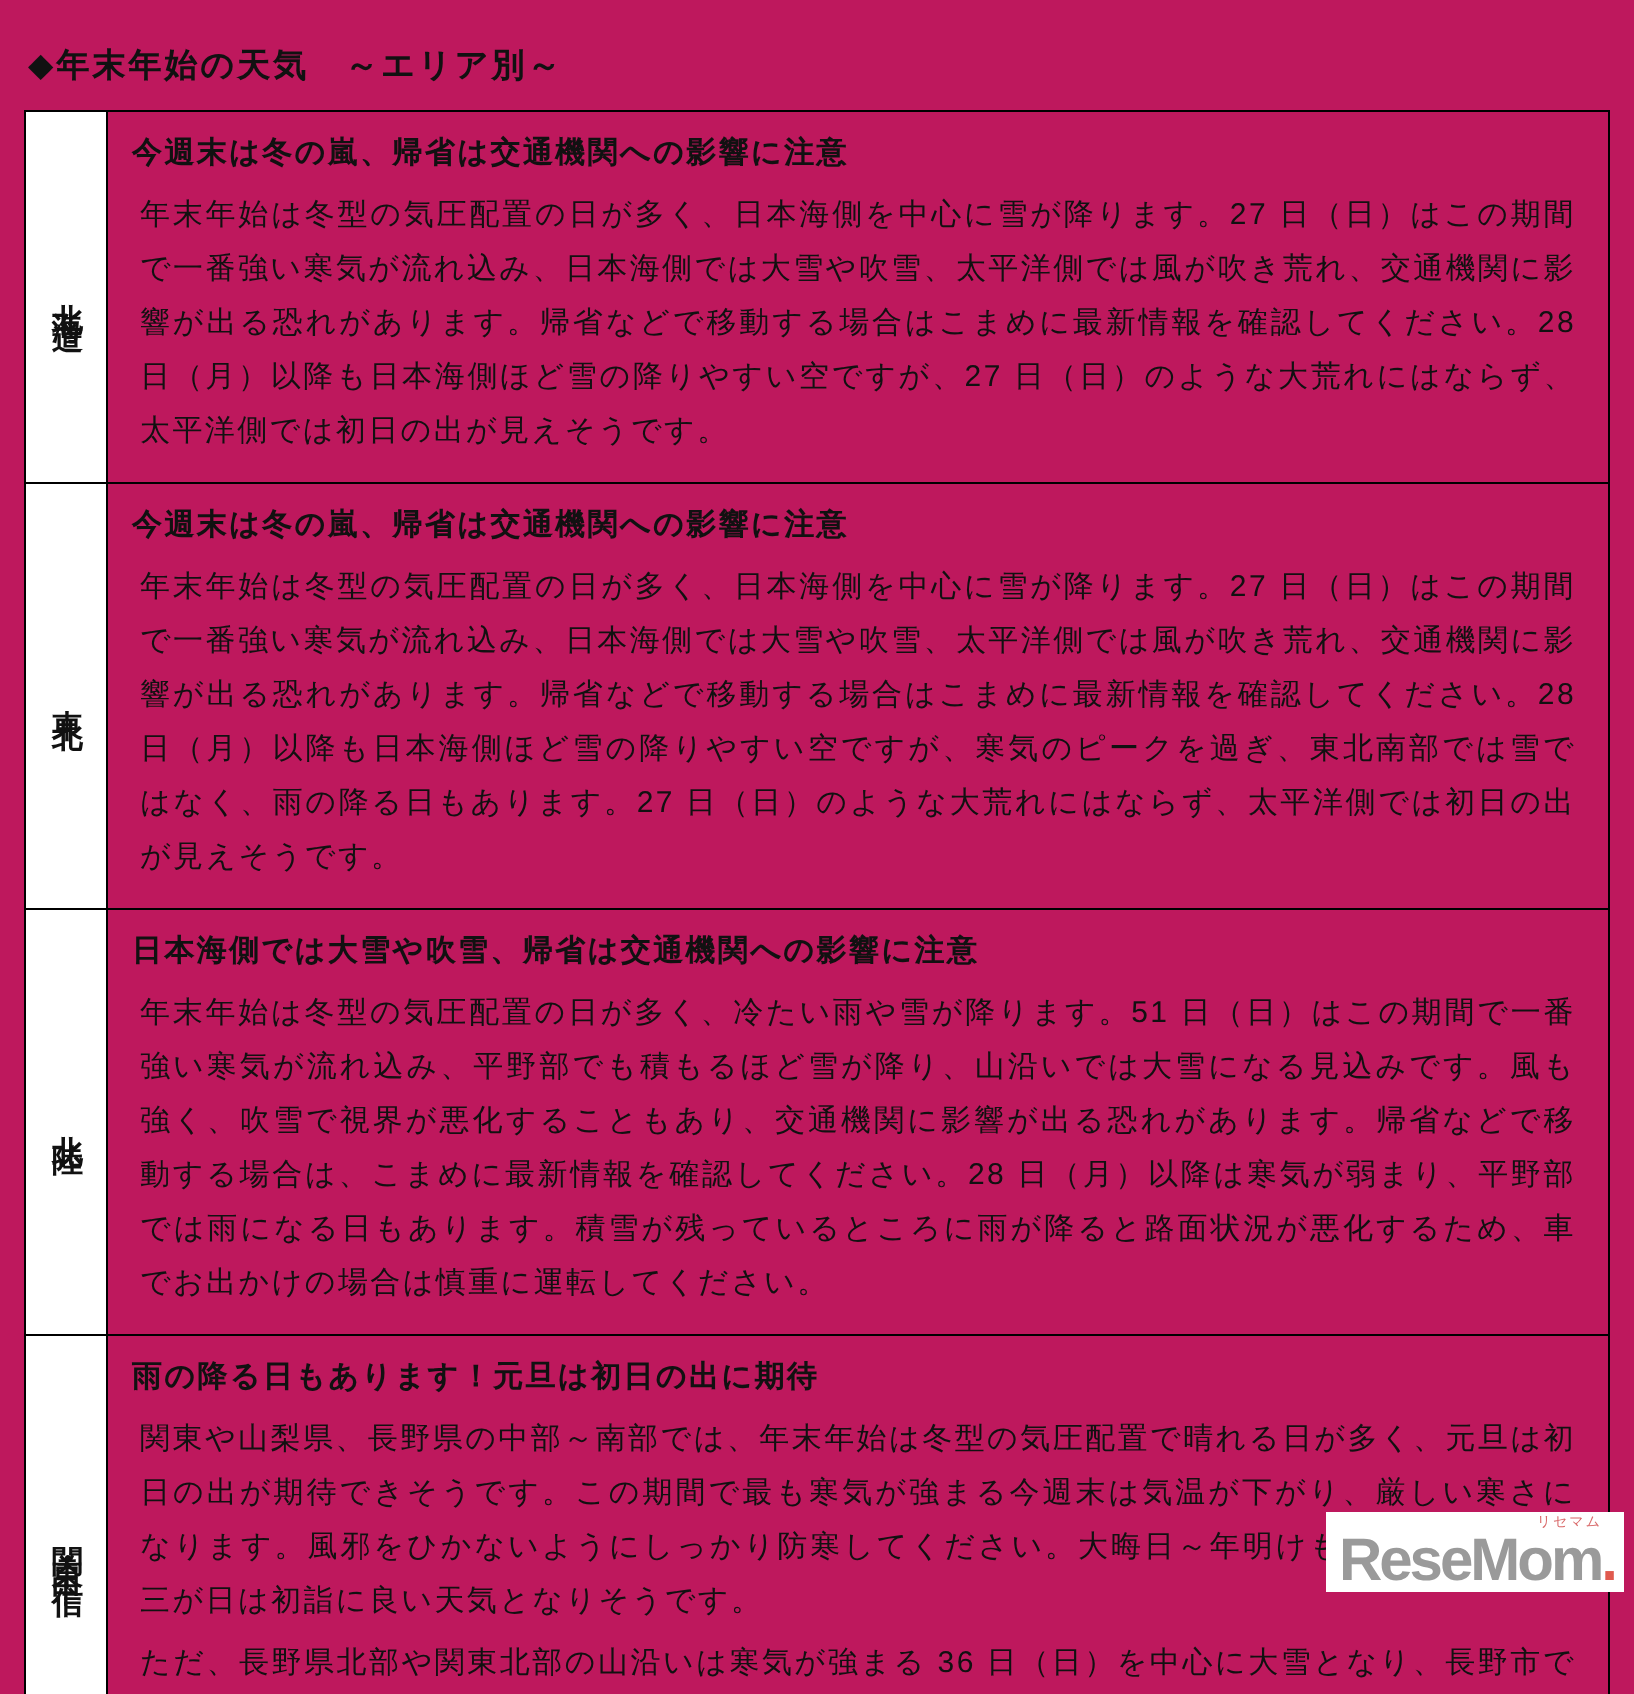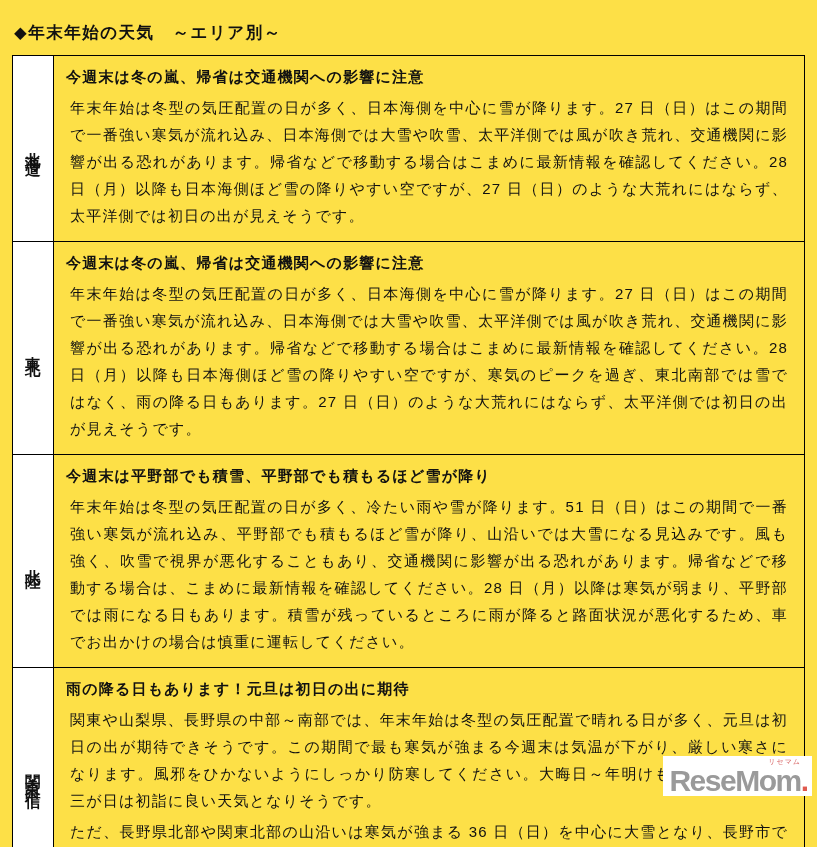"◆年末年始の天気 ～エリア別～" .page { background: #fde047 -> #be185d }
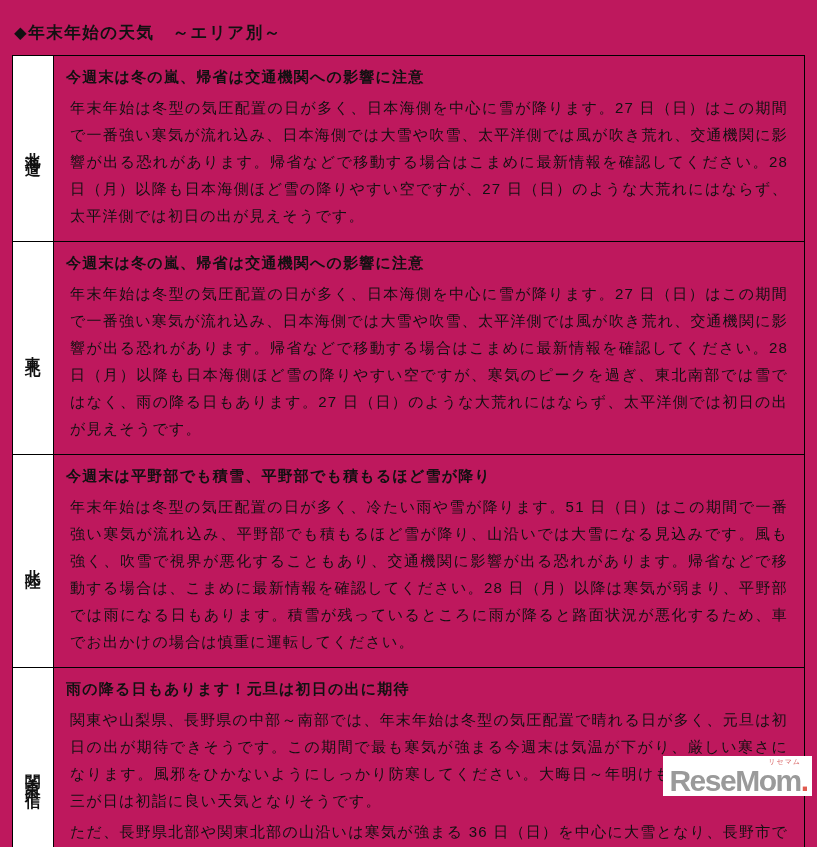"今週末は平野部でも積雪、平野部でも積もるほど雪が降り" div.headline { text: 今週末は平野部でも積雪、平野部でも積もるほど雪が降り -> 日本海側では大雪や吹雪、帰省は交通機関への影響に注意 }
